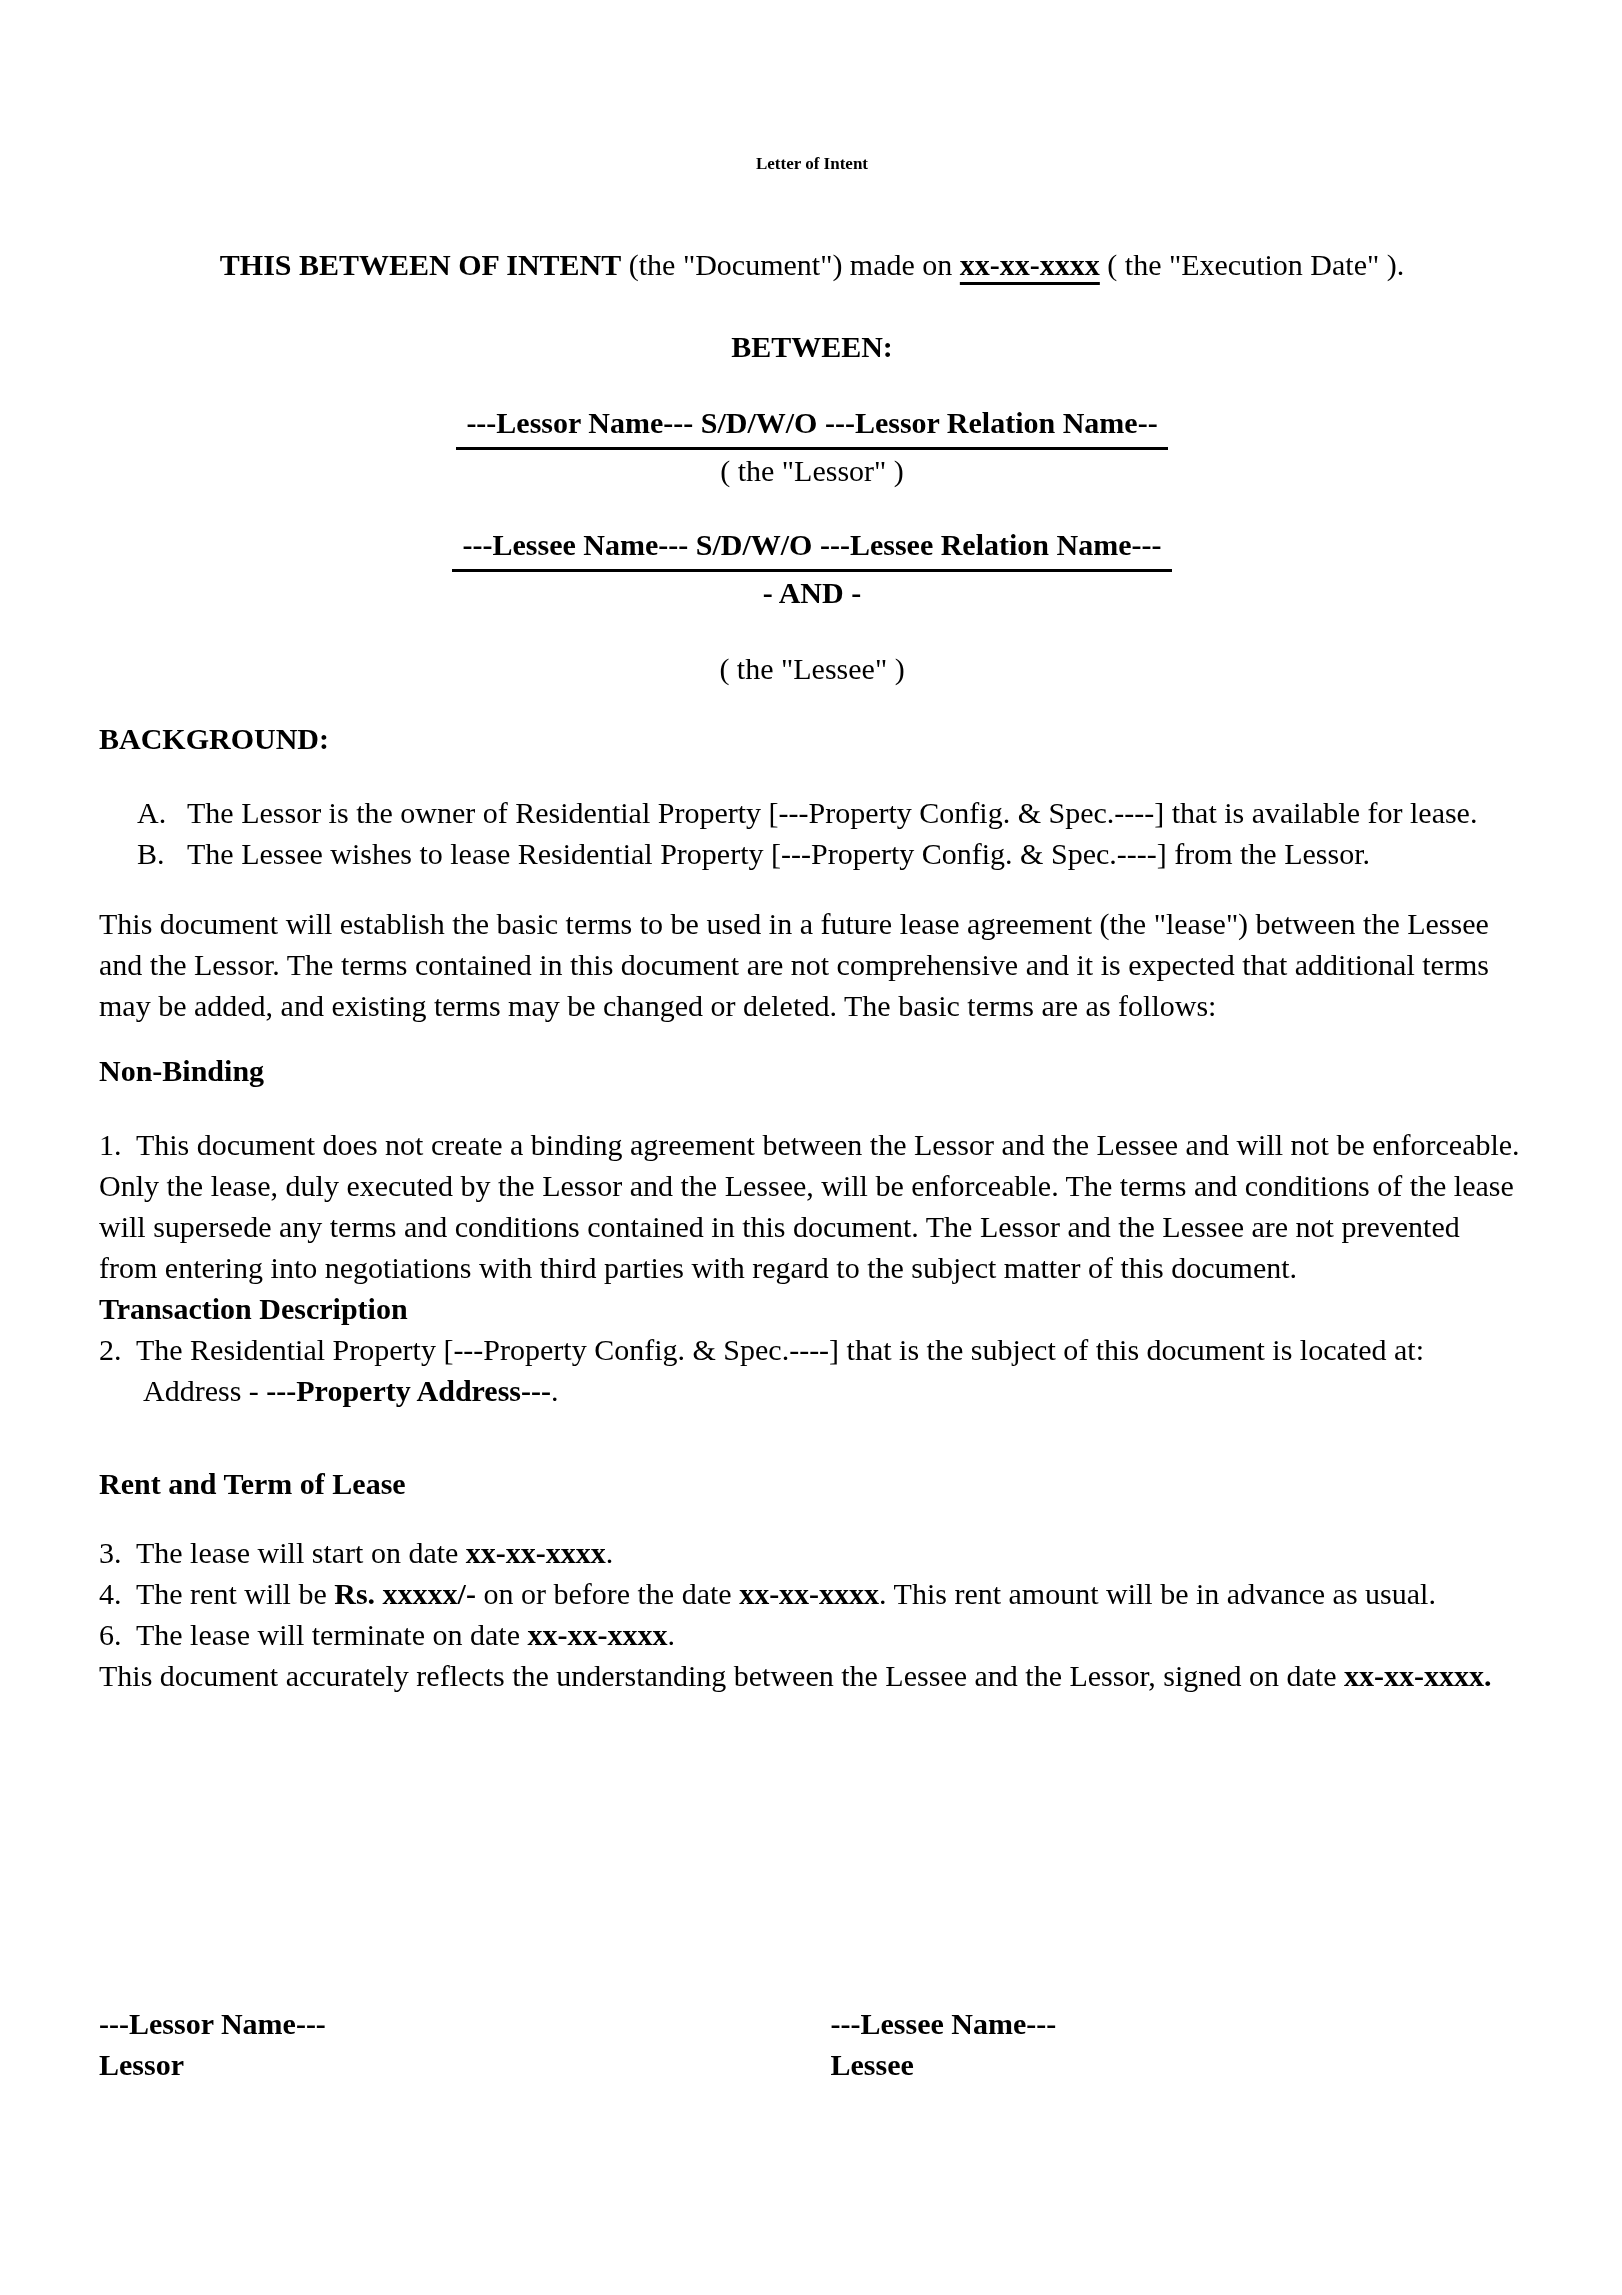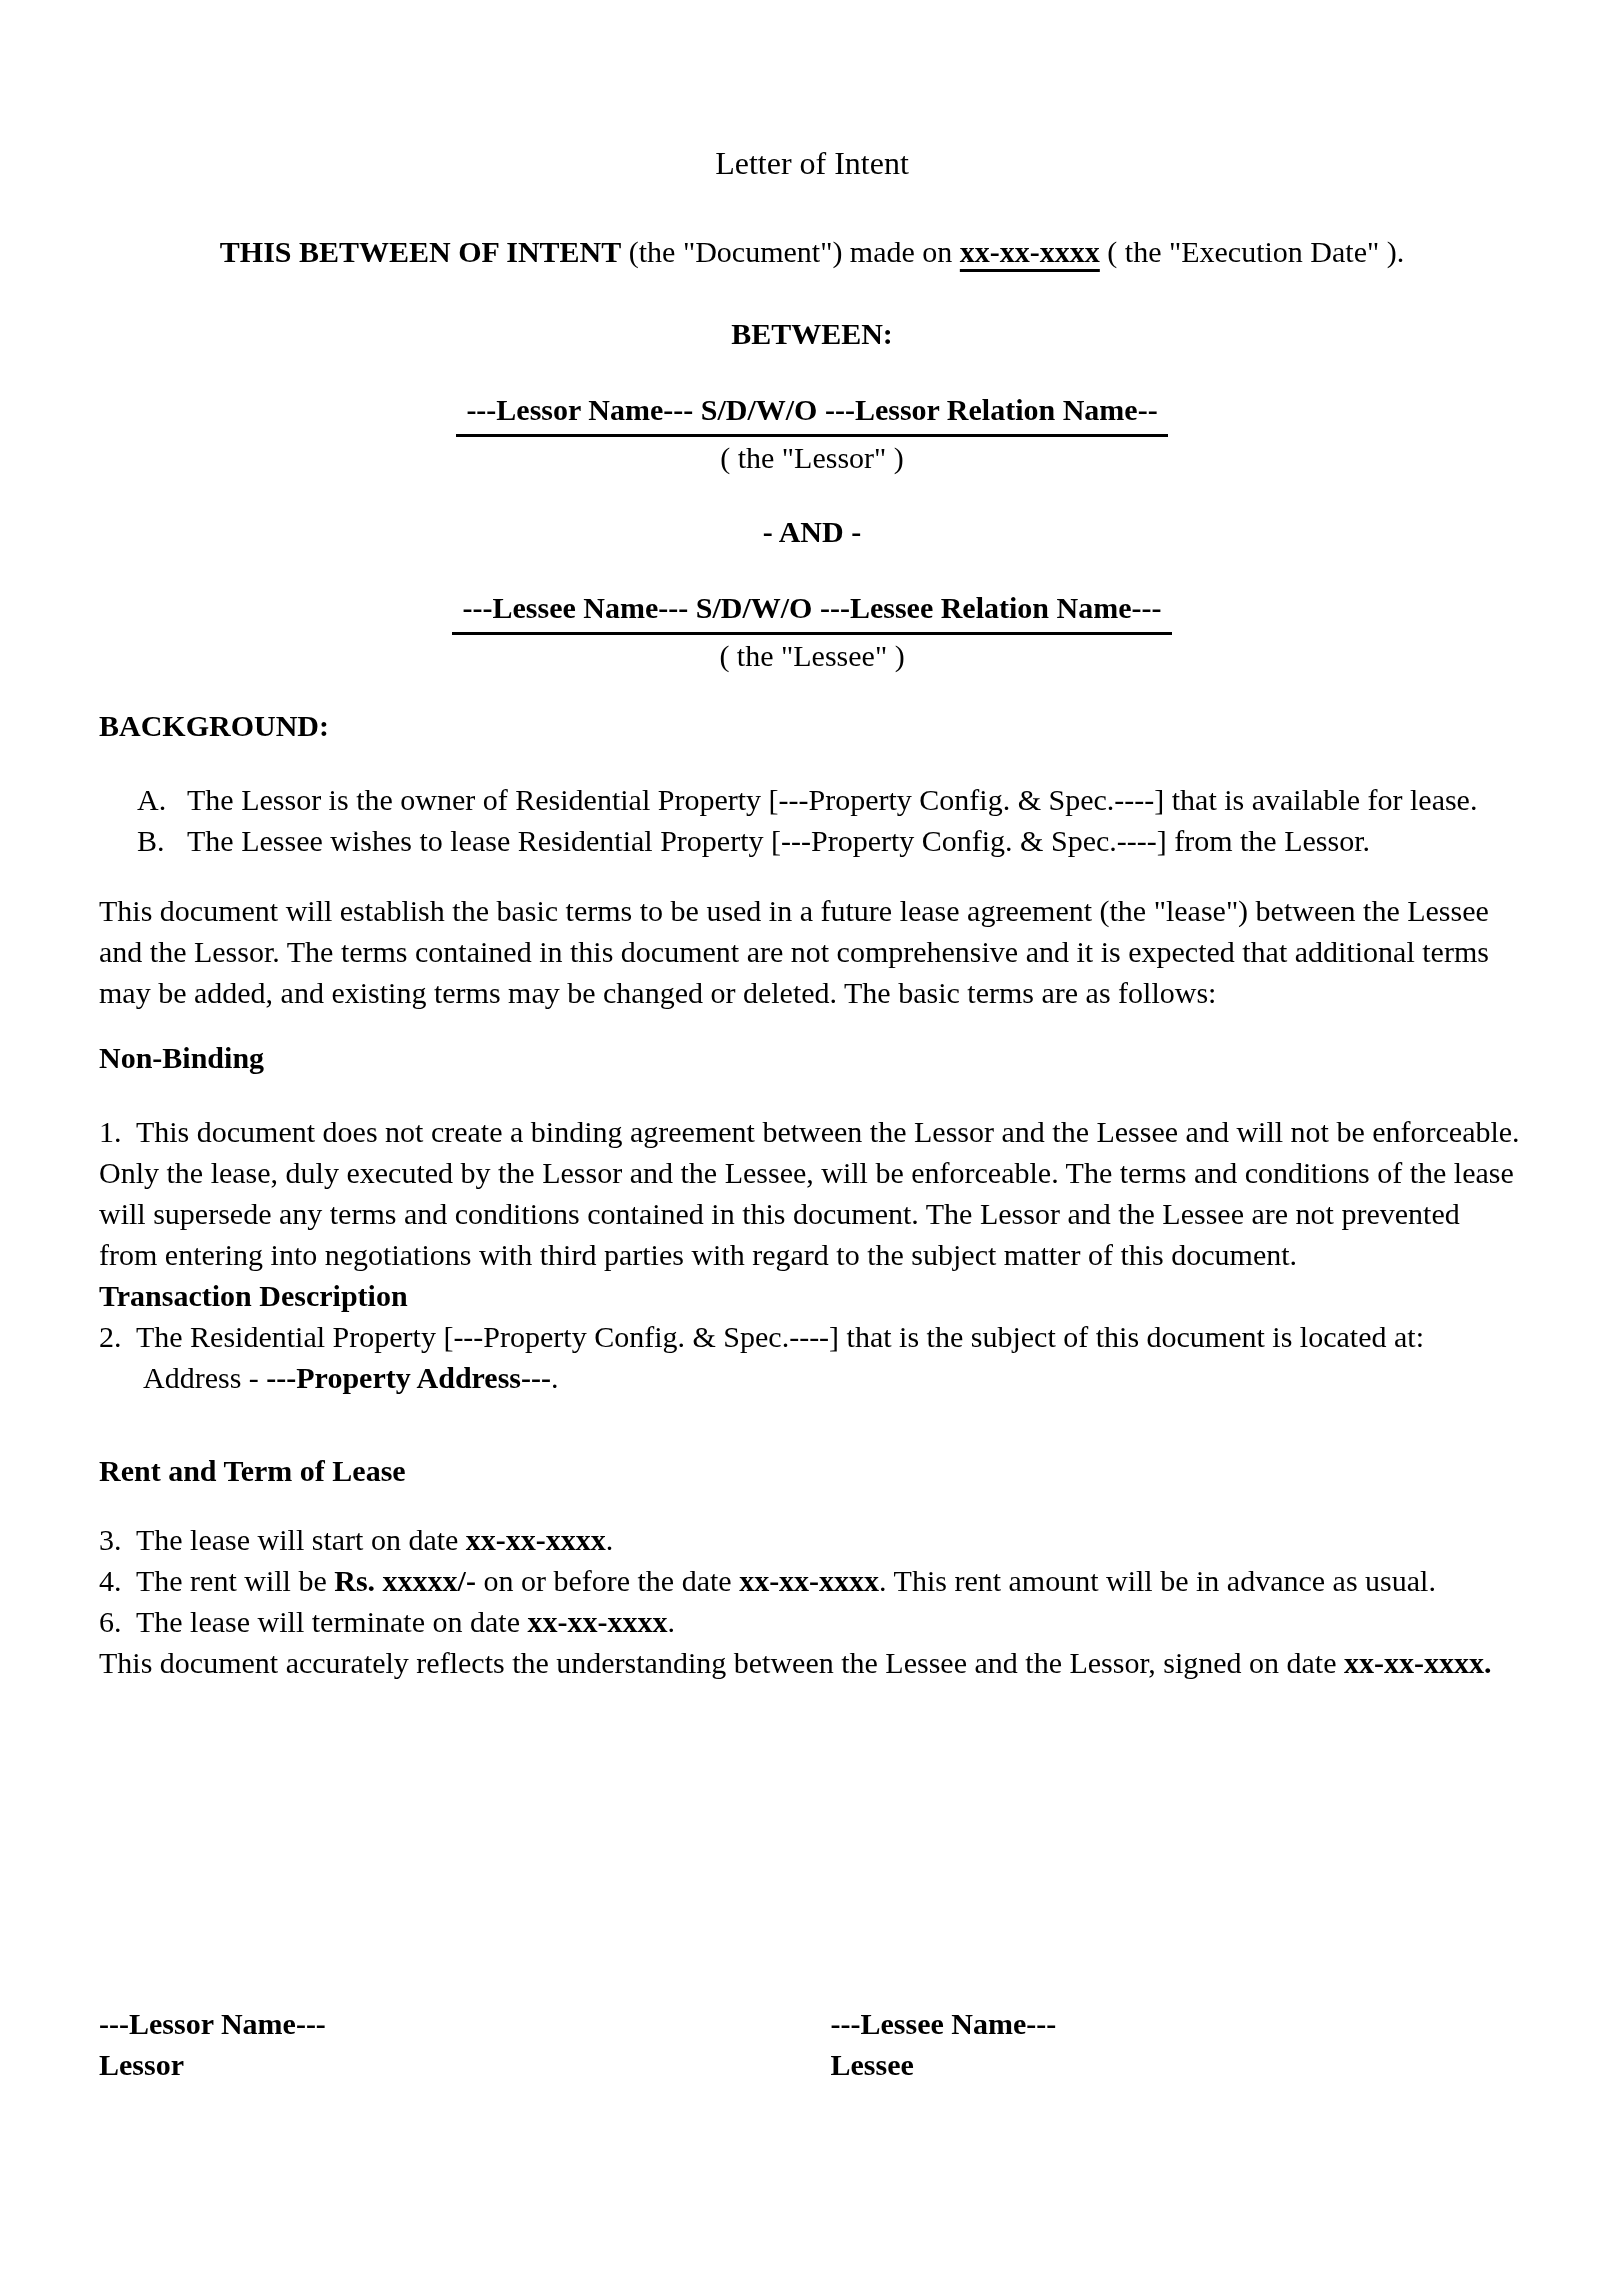"Letter of Intent" .doc-title { font-size: 32px -> 17px; font-weight: normal -> bold; margin-bottom: 47px -> 60px }
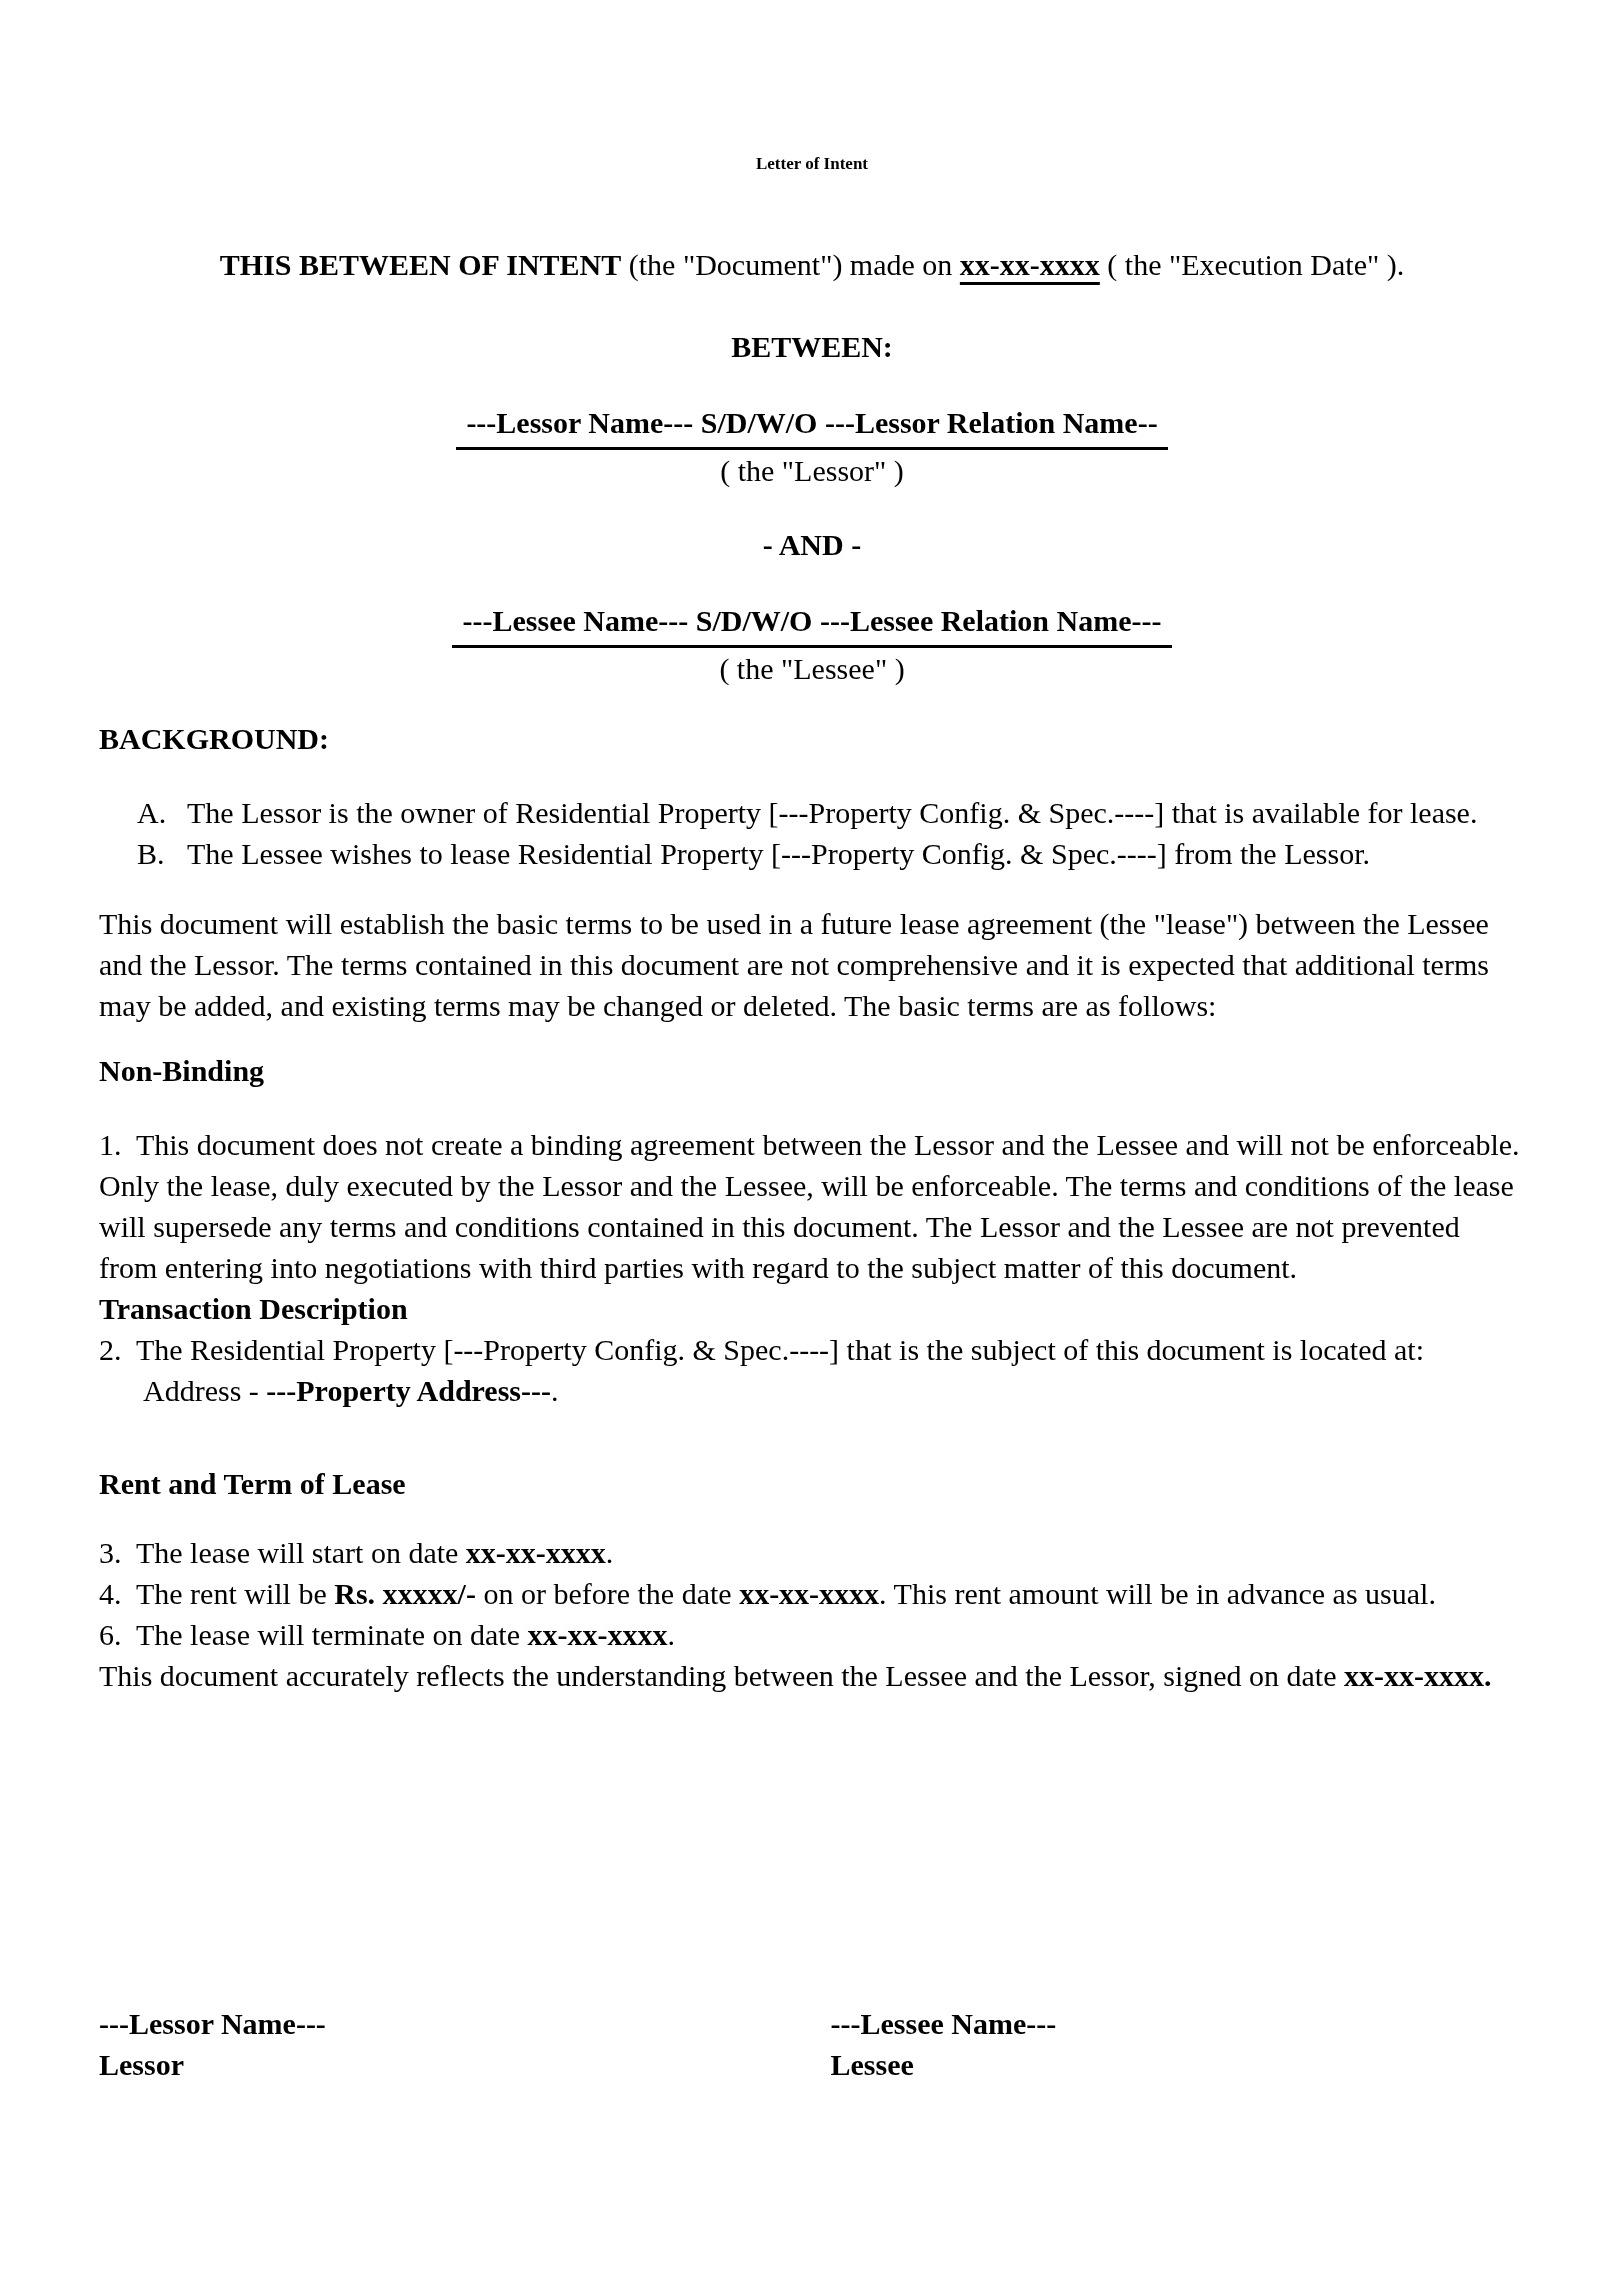"- AND -" div.center { order: before "---Lessee Name--- S/D/W/O ---Lessee" -> after "---Lessee Name--- S/D/W/O ---Lessee" }
